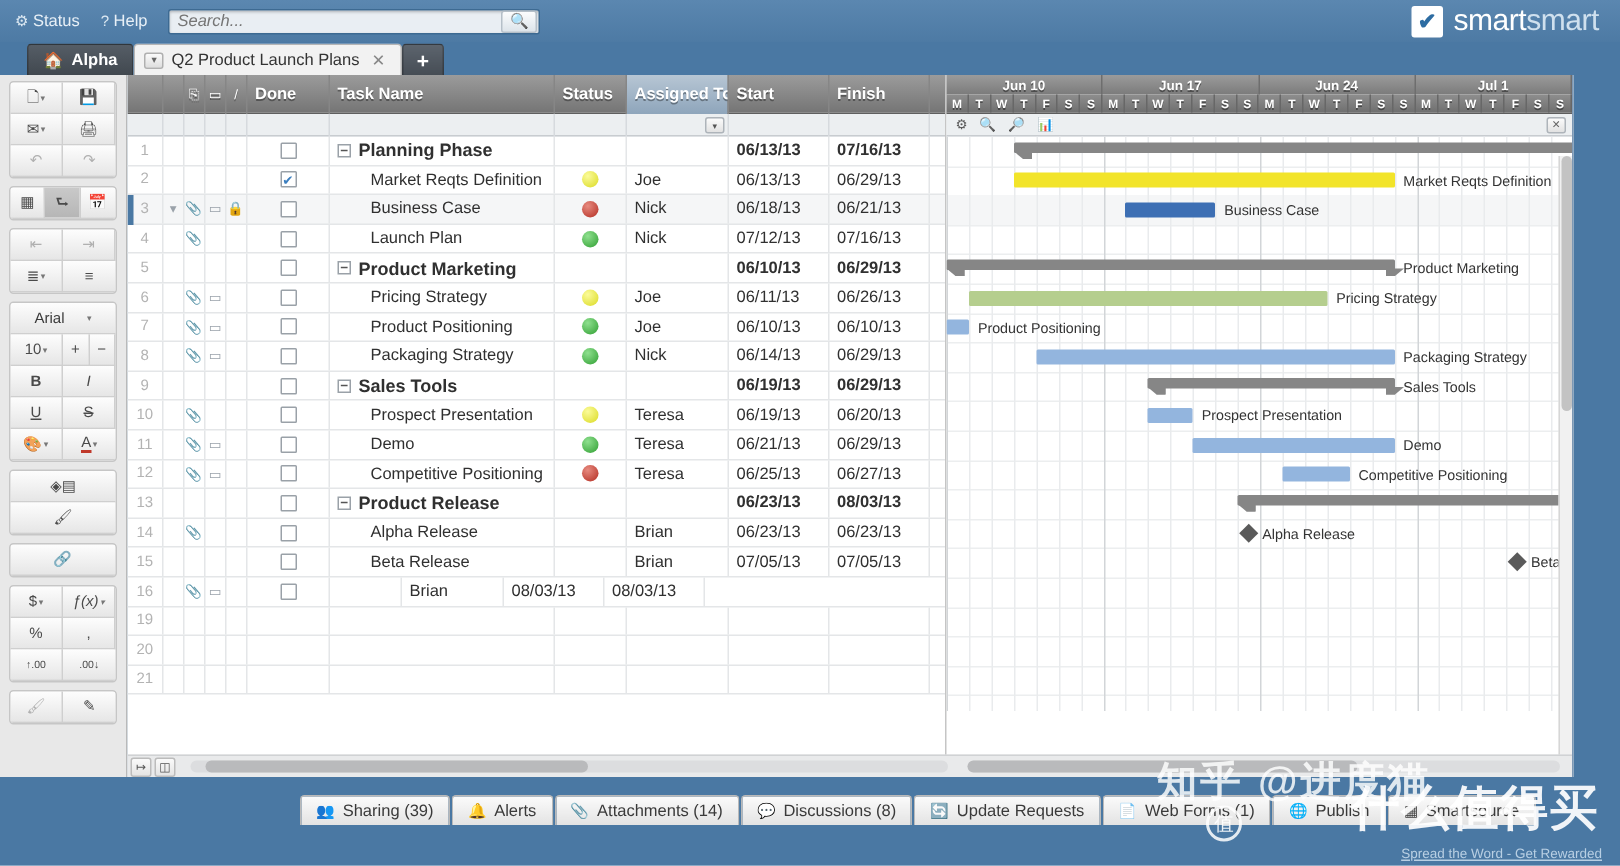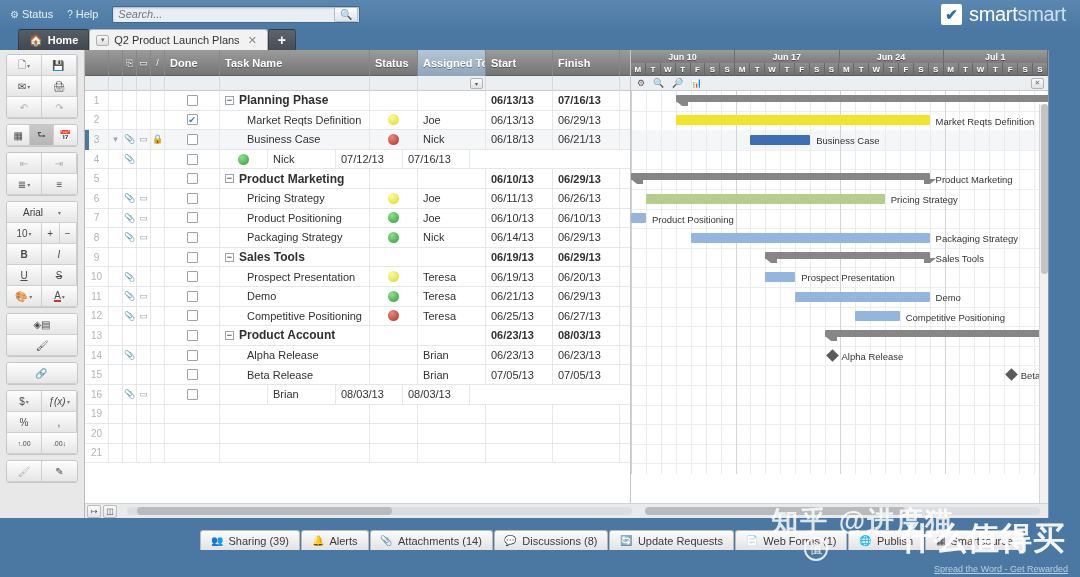"Home" span { text: Home -> Alpha }
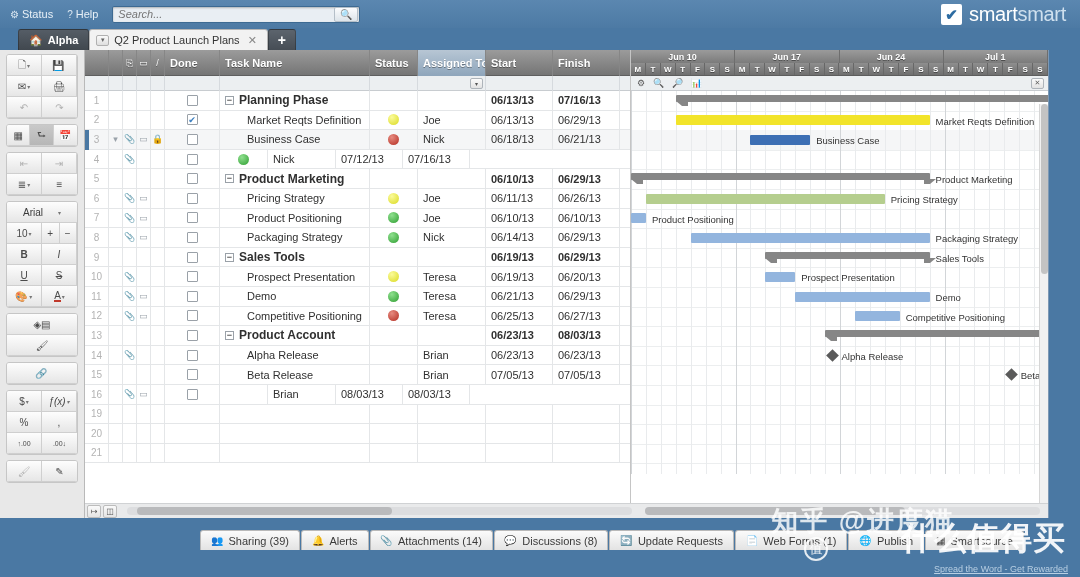"Launch Plan" div.cell { html: none -> <div> <span></span> <span>Launch Plan</span> </div> }
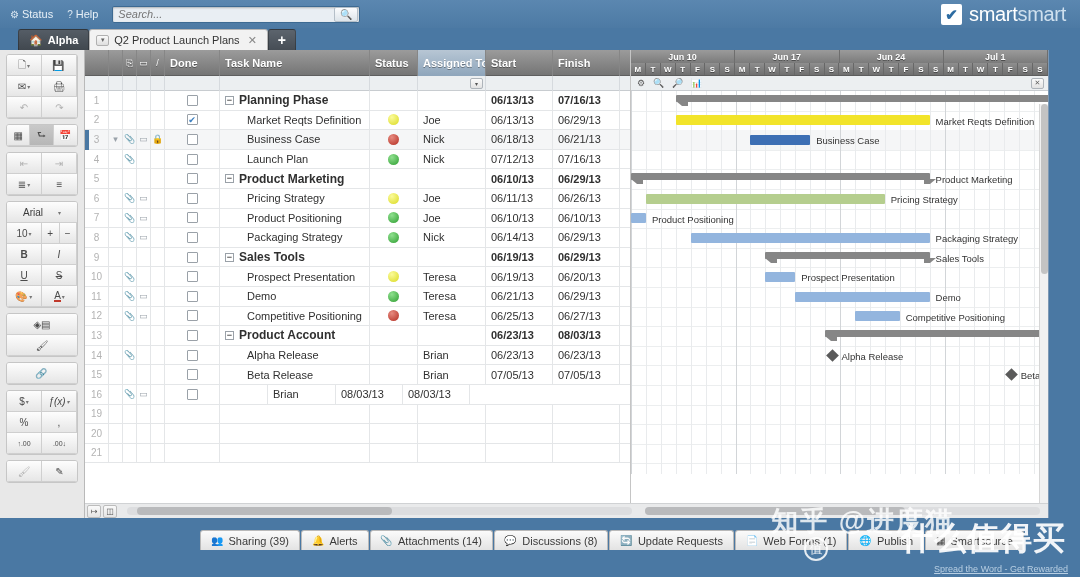"Product Account" span { text: Account -> Release }
